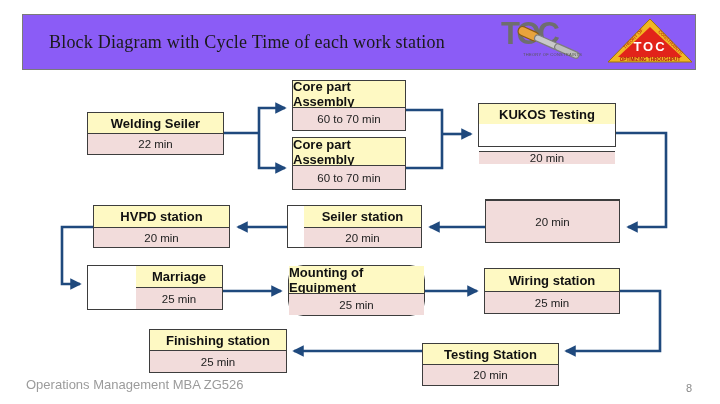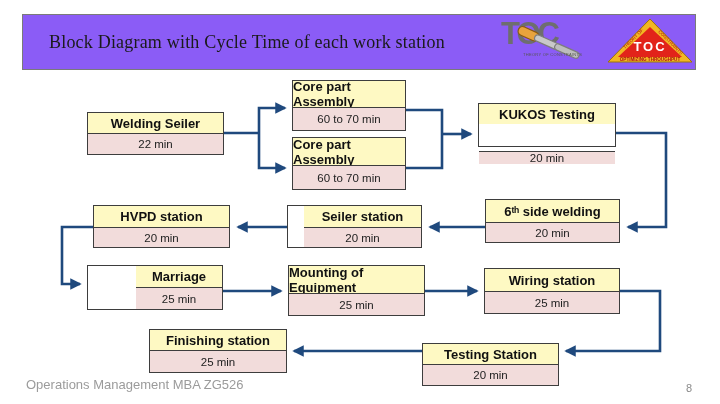"6ᵗʰ side welding" div.name { html: <div>6ᵗʰ side welding</div> -> none }
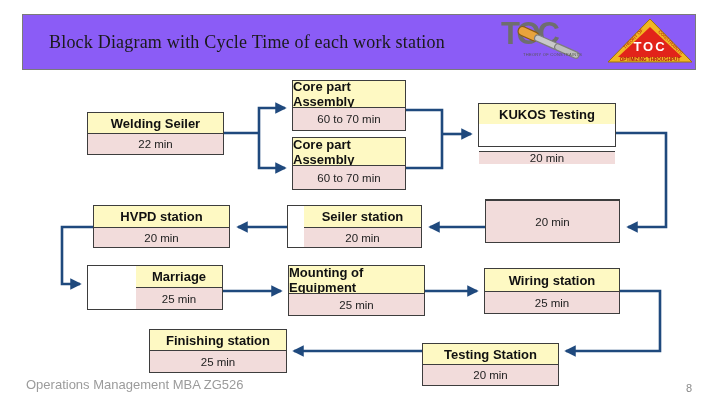"Mounting of Equipment" div.station { border-radius: none -> 15px }
